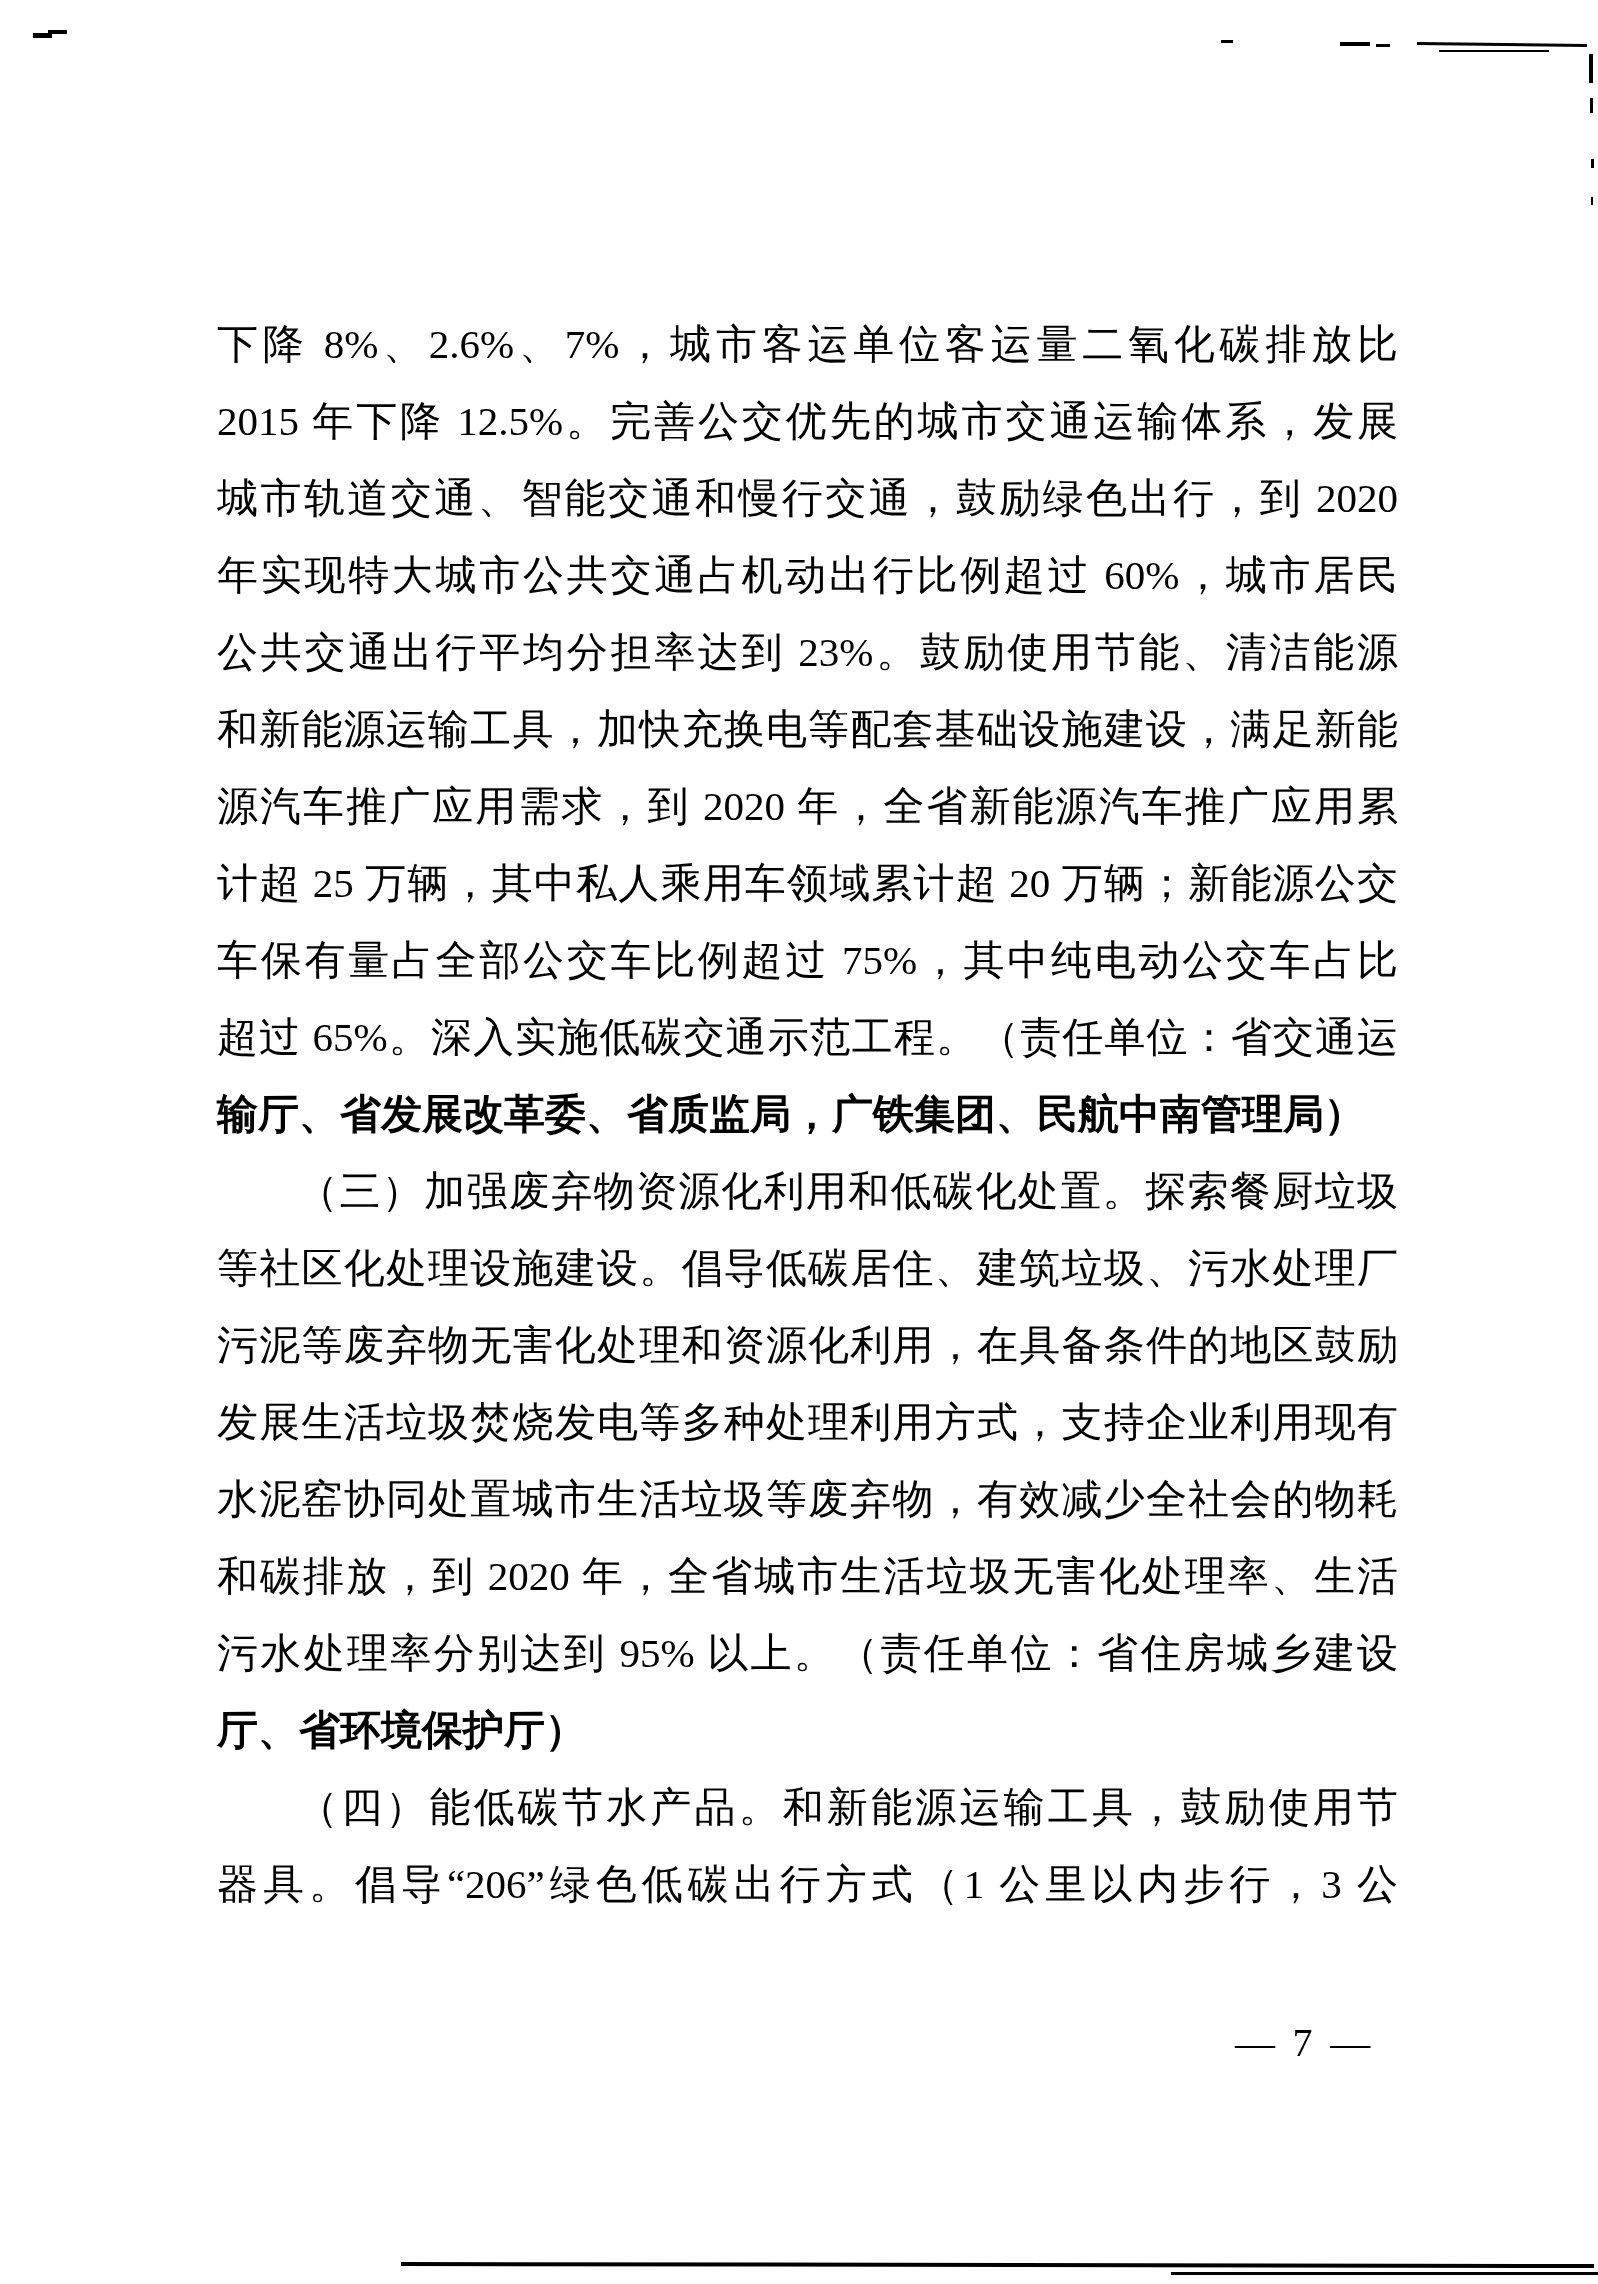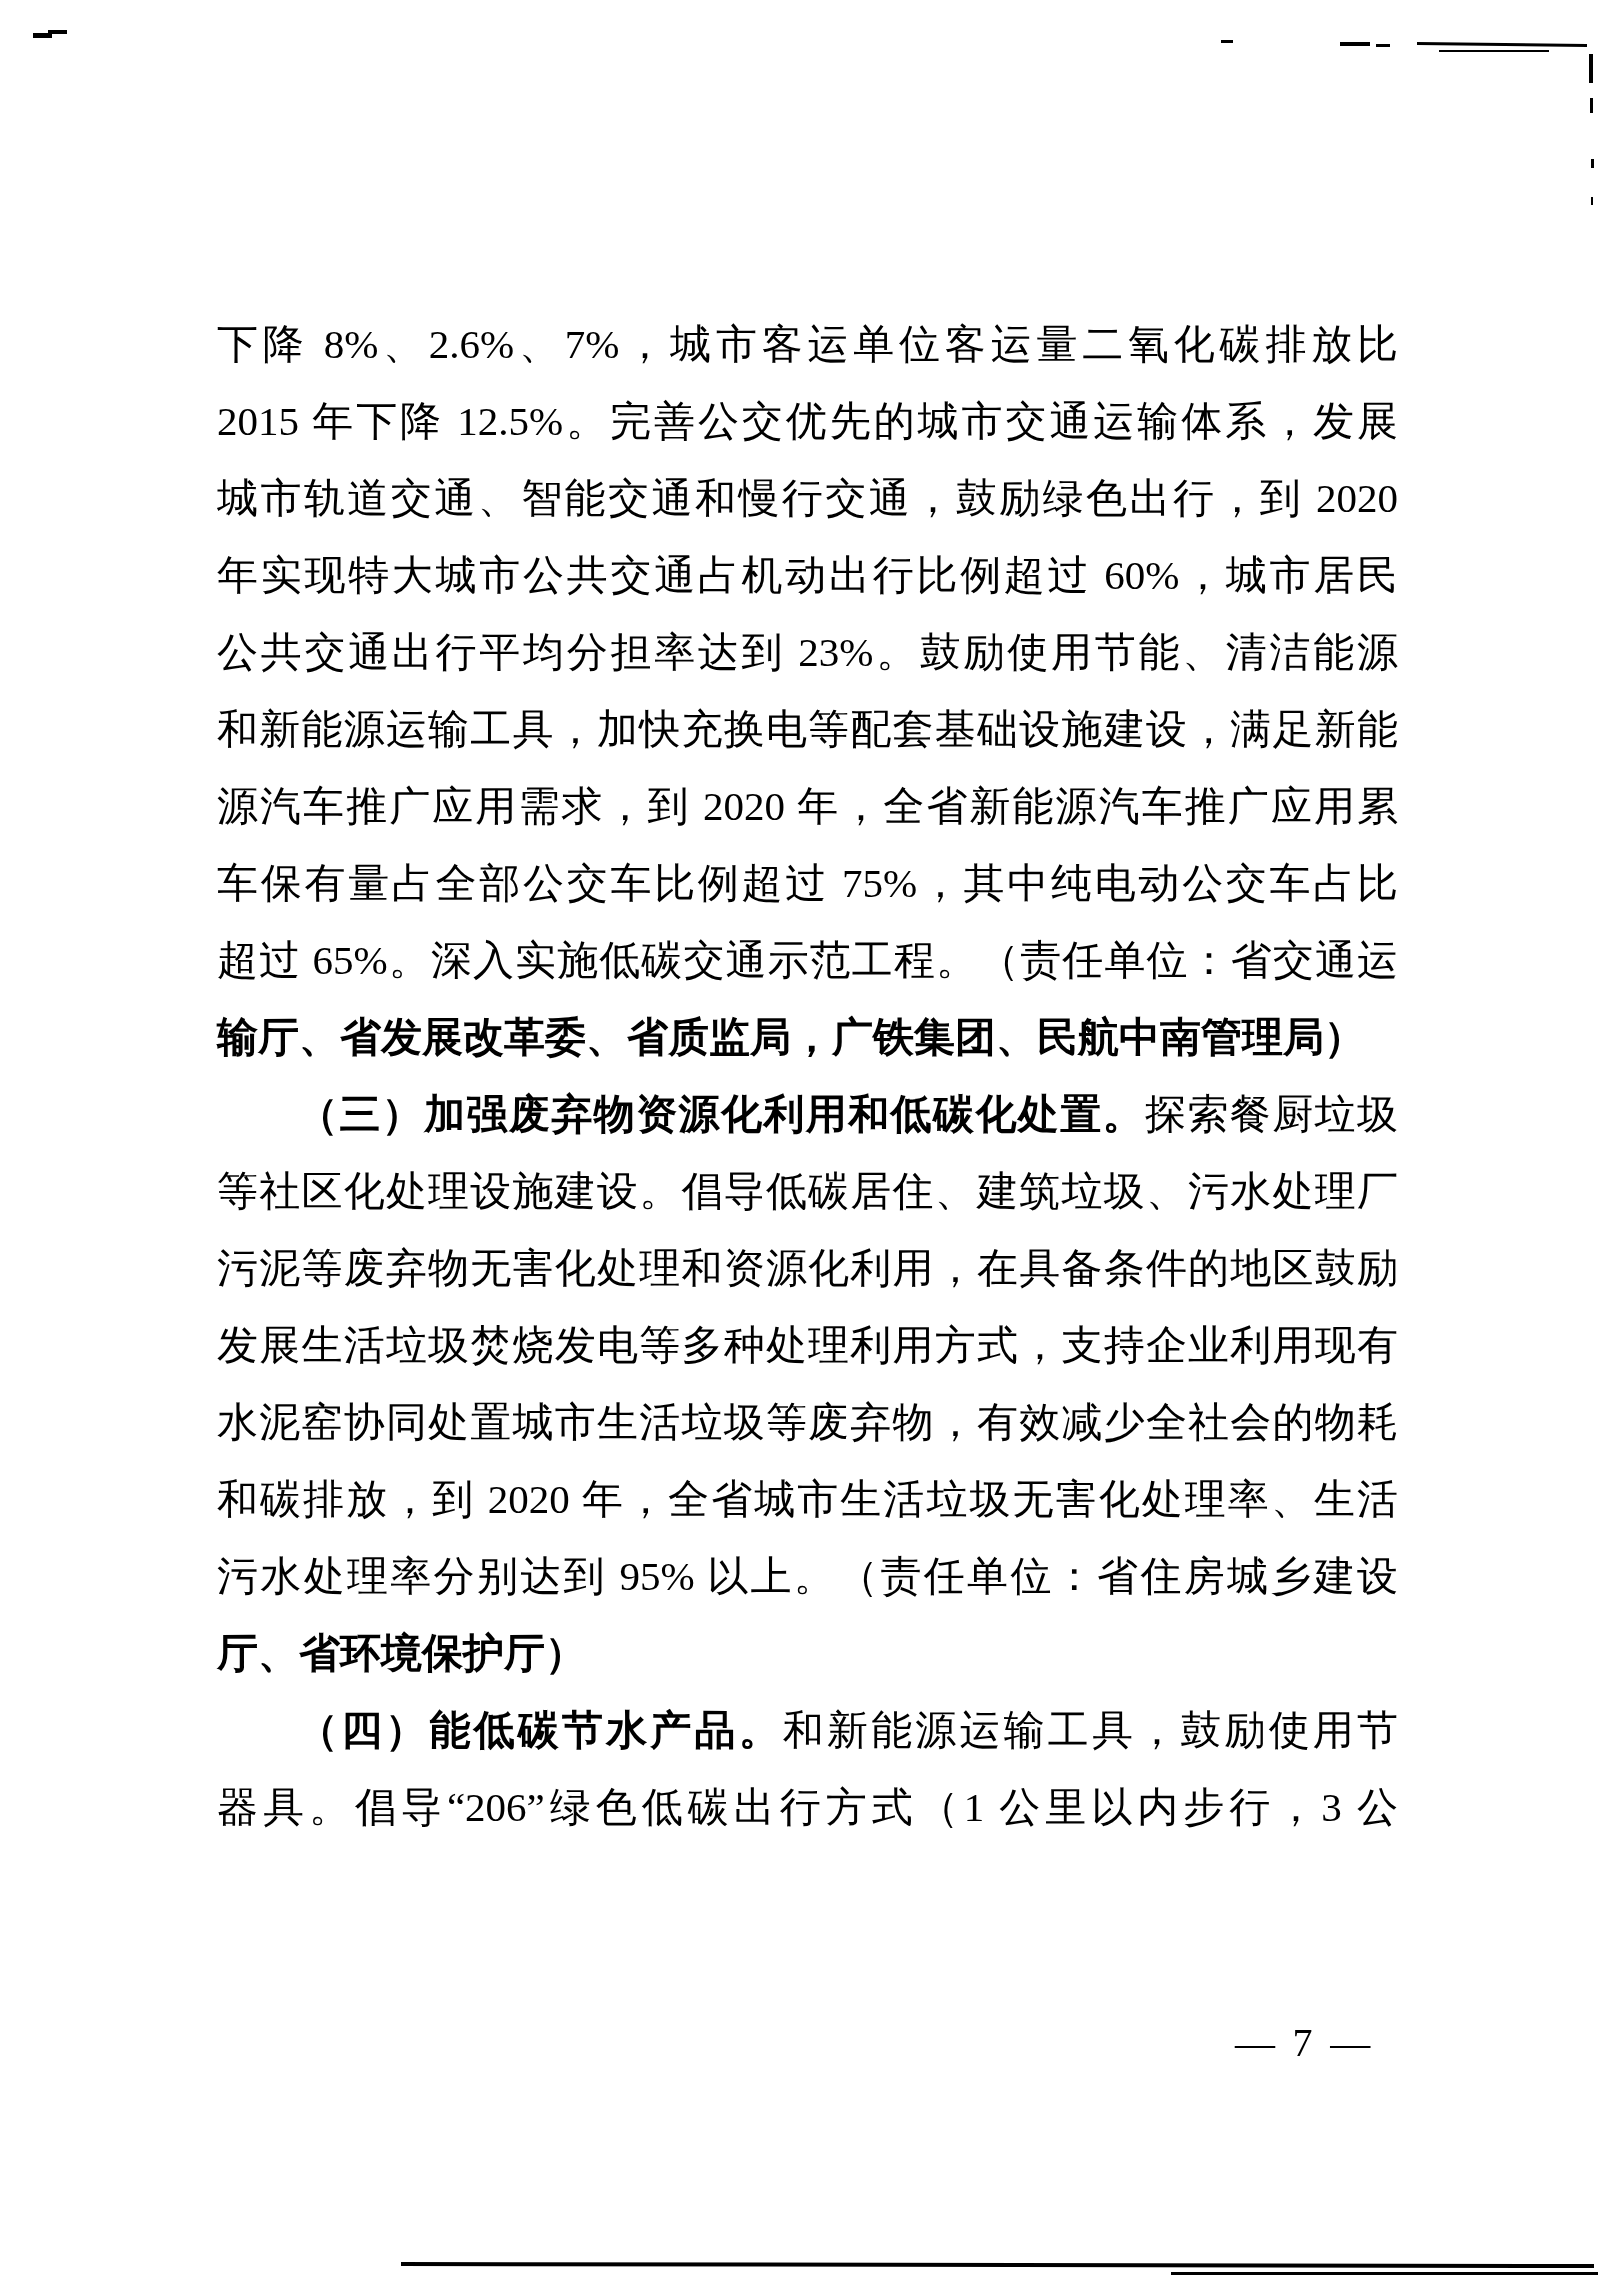"计超 25 万辆，其中私人乘用车领域累计超 20 万辆；新能源公交" div.line { html: none -> <div><span>计超 25 万辆，其中私人乘用车领域累计超 20 万辆；新能源公交</span></div> }
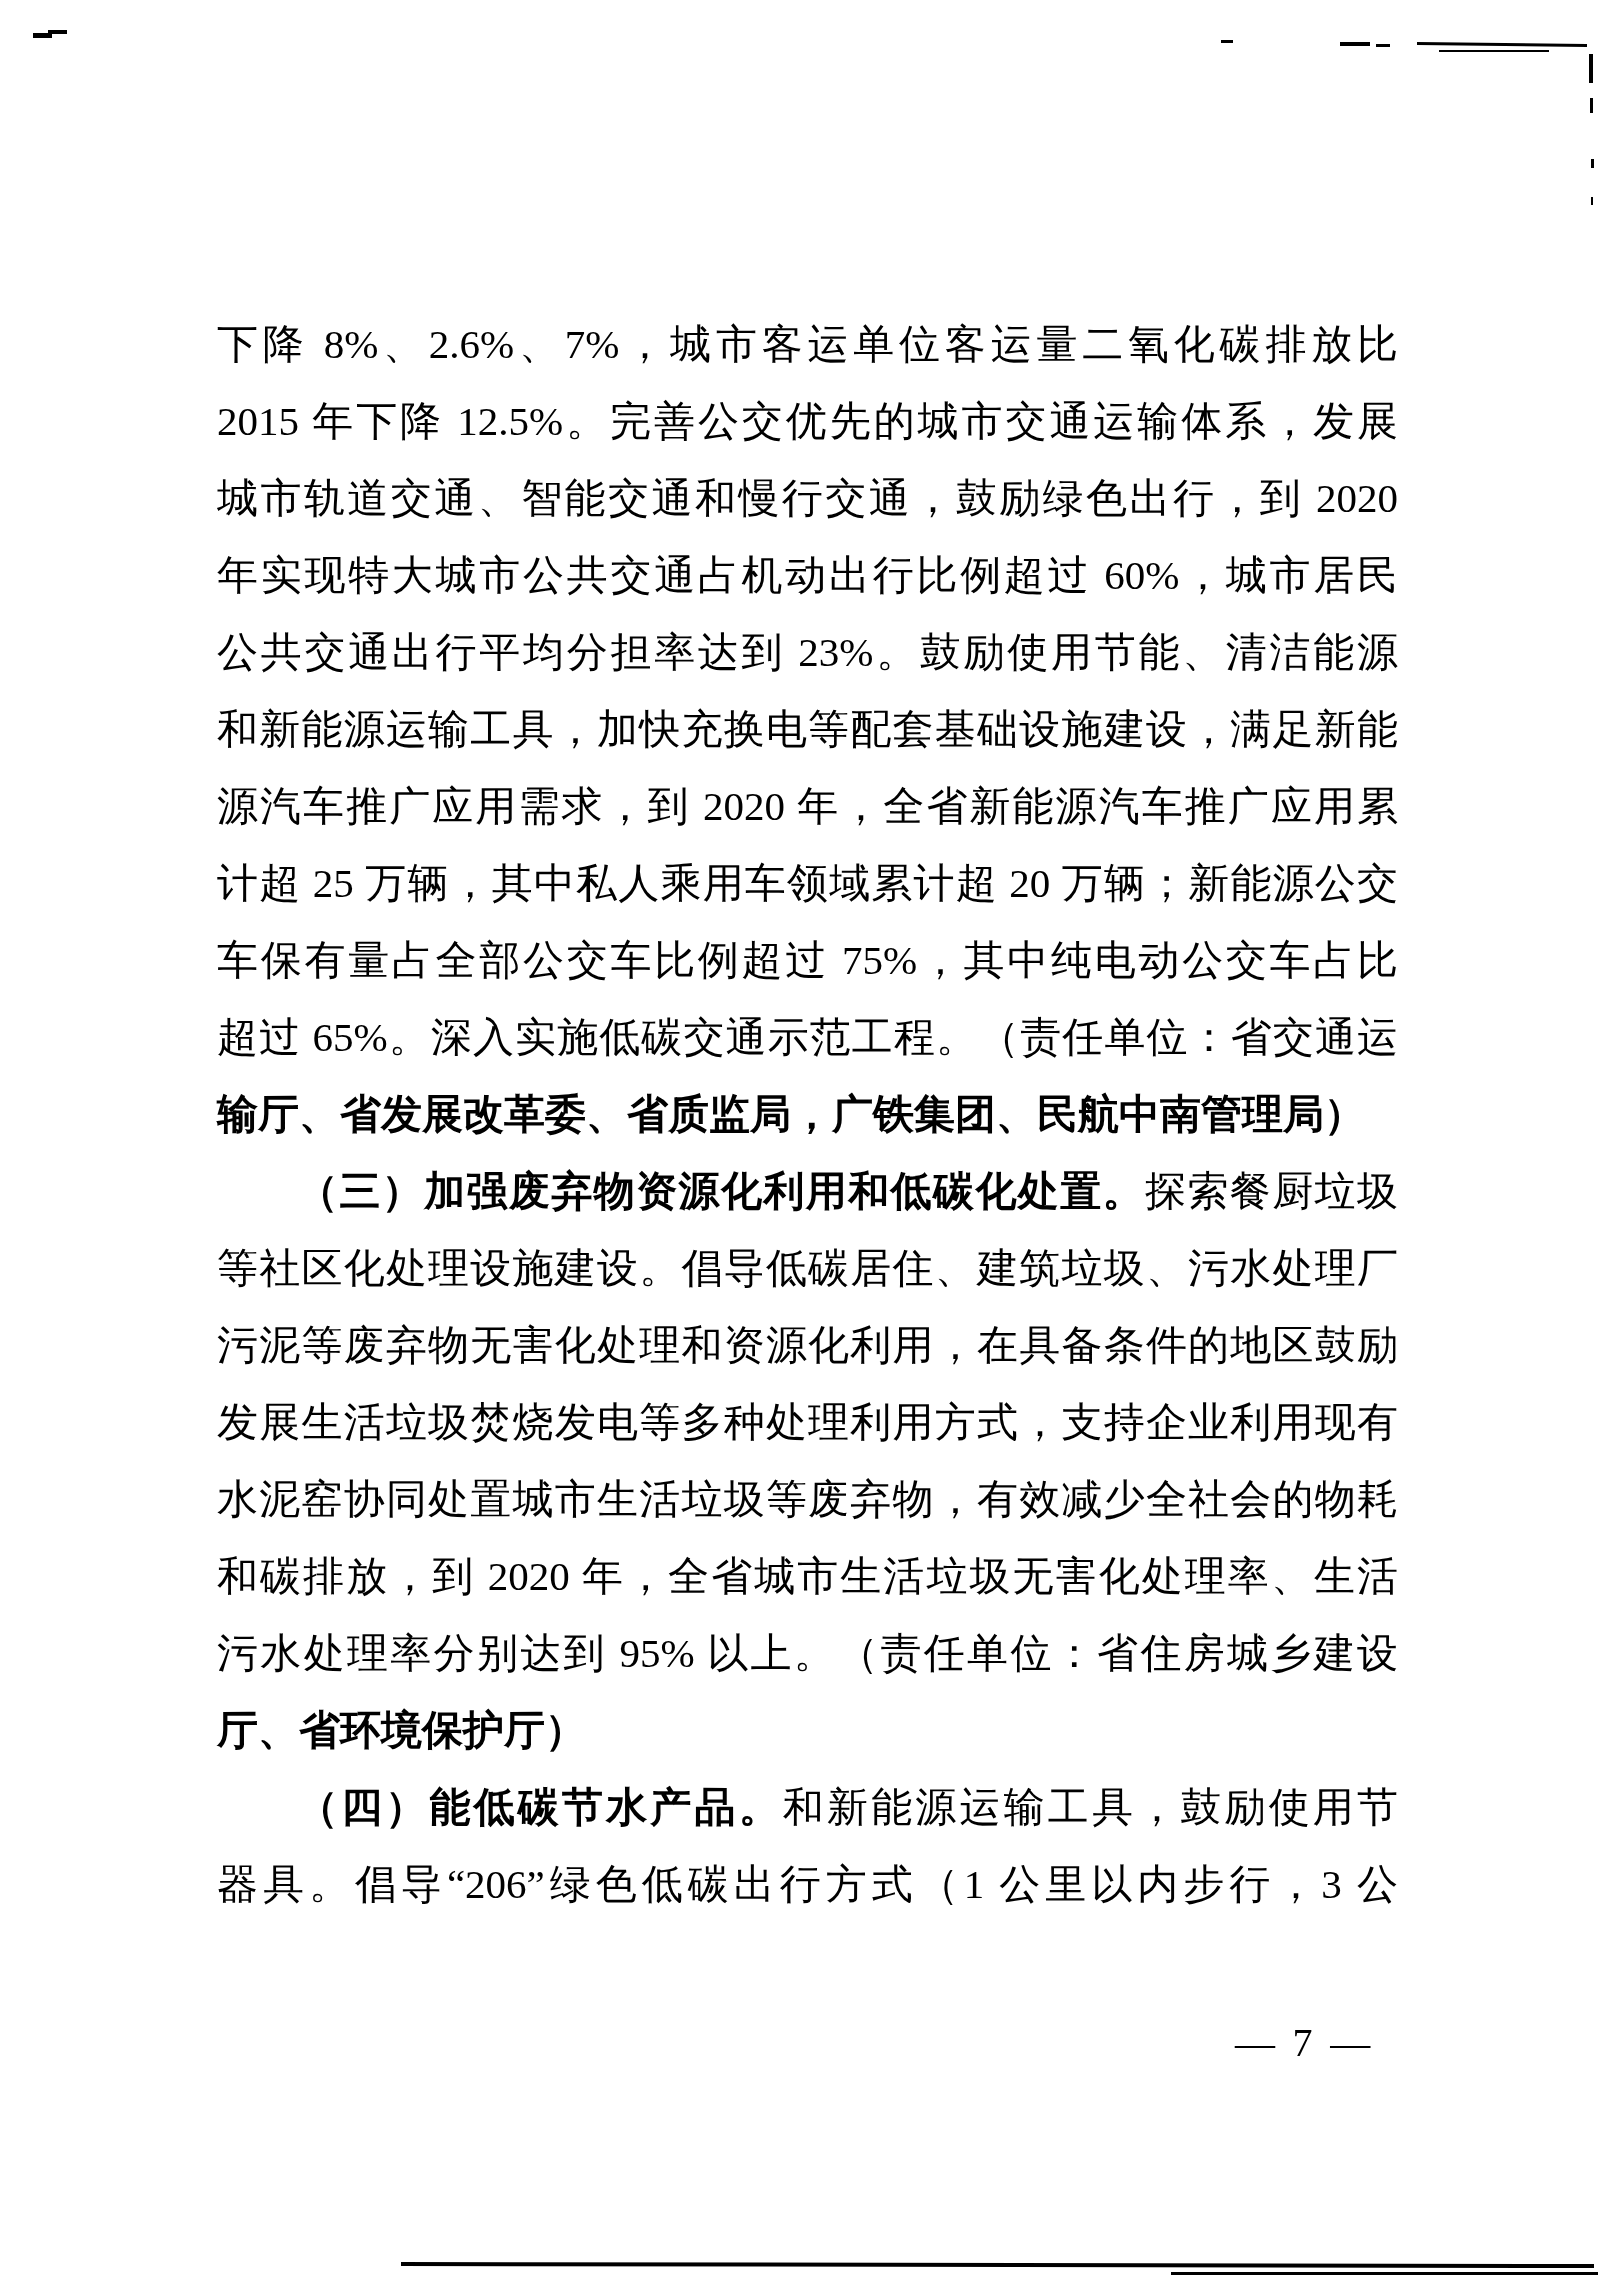"（三）加强废弃物资源化利用和低碳化处置。" .hd { font-weight: 700 -> 400 }
